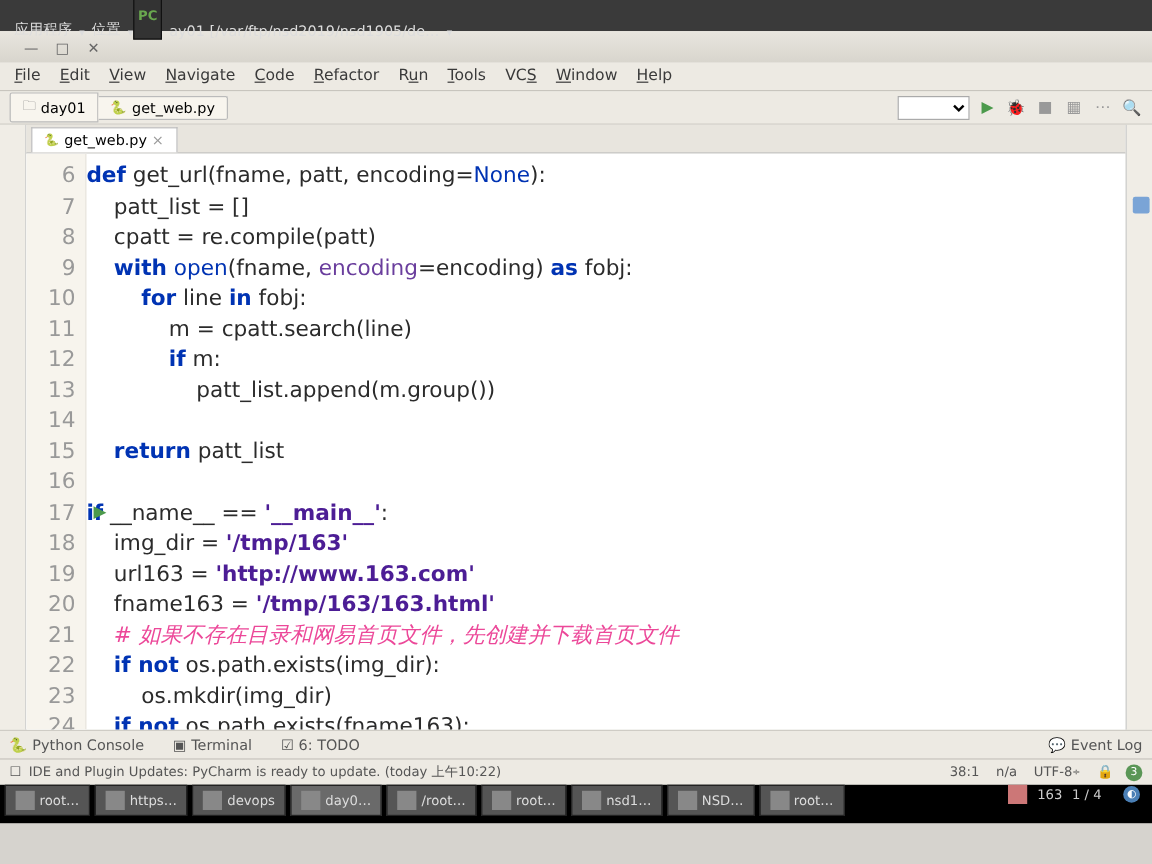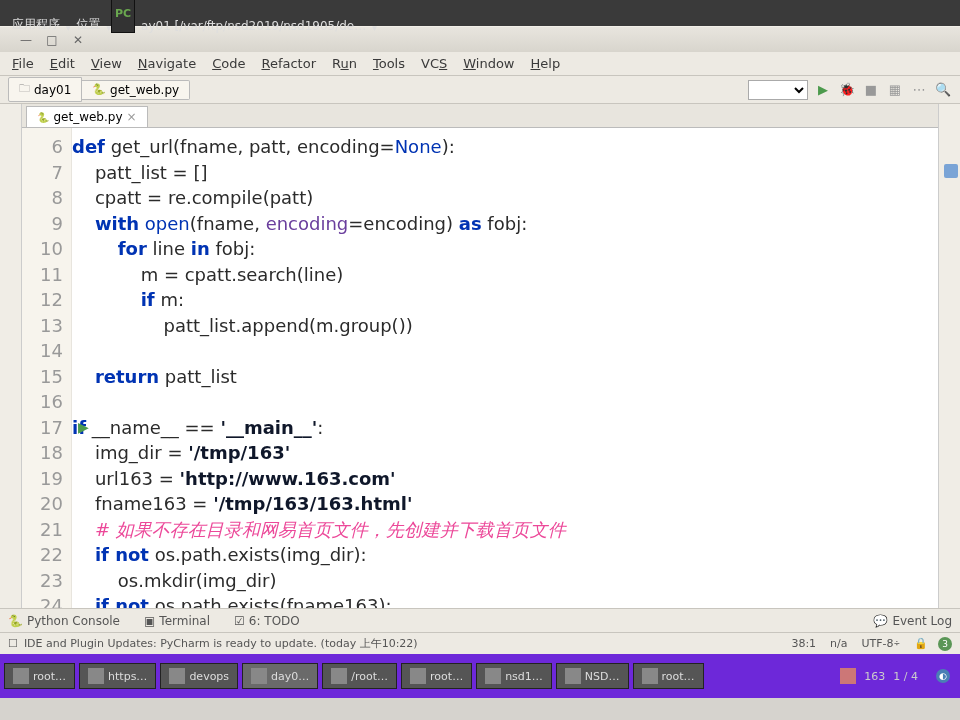"'__main__'" .str { color: #0f172a -> #4c1d95 }
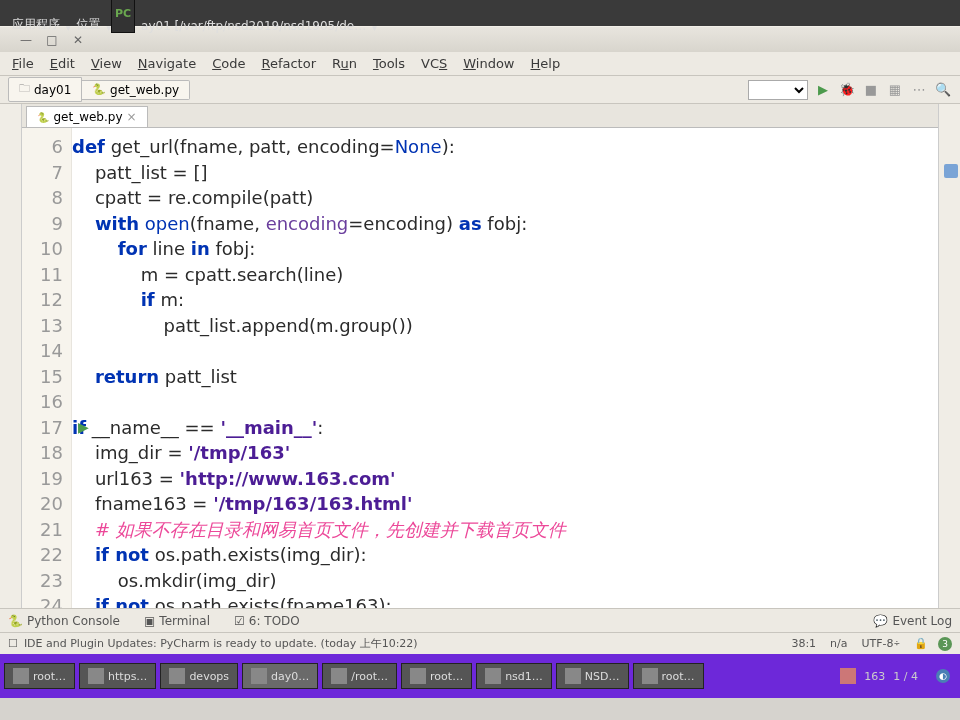"root…" .taskbar { align-items: center -> flex-start; background: #6d28d9 -> #000000; height: 44px -> 32px }
